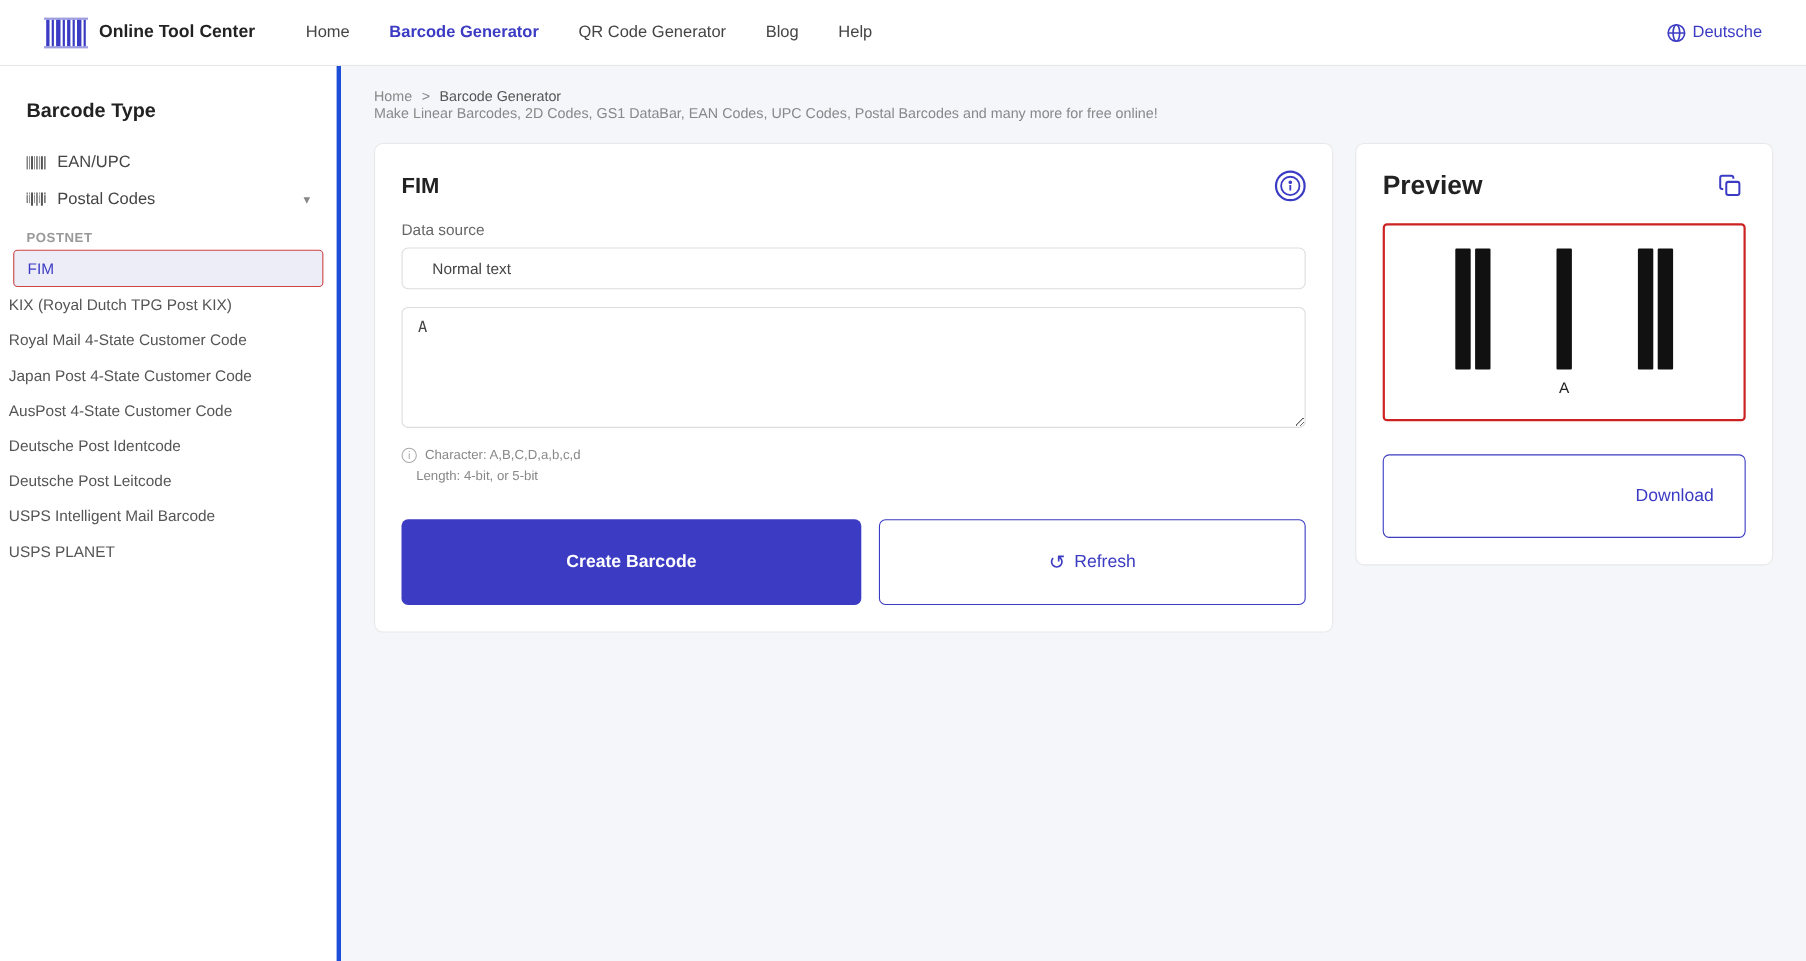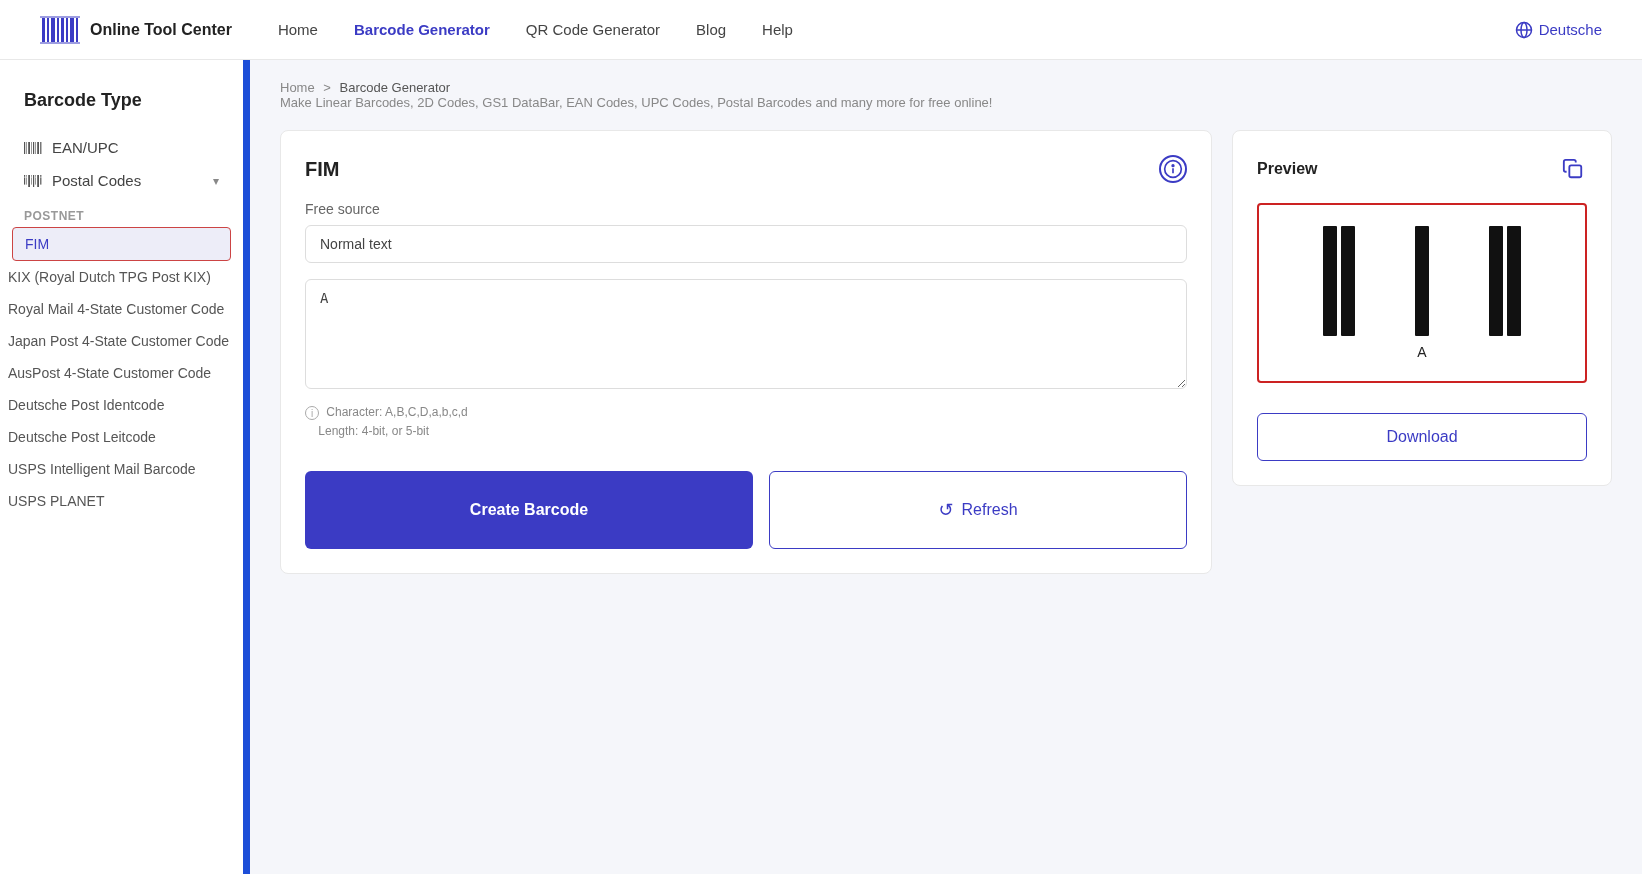"Barcode Type" .sidebar { border-right: 7px solid #1d4ed8 -> 4px solid #1d4ed8; width: 250px -> 310px }
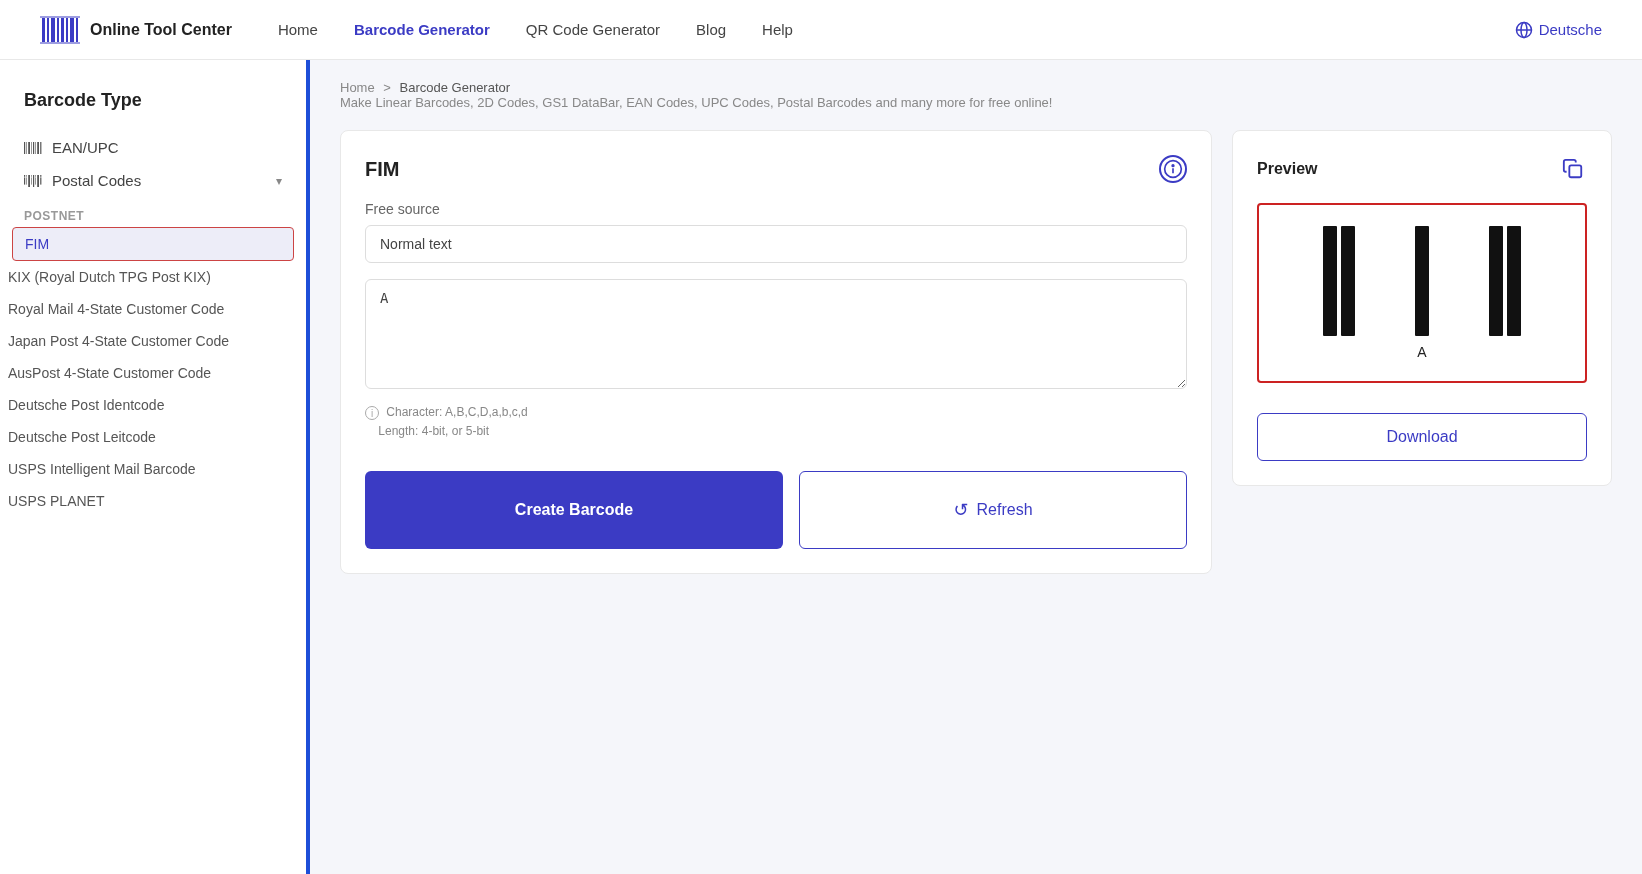"Preview" .preview-title { font-size: 16px -> 24px }
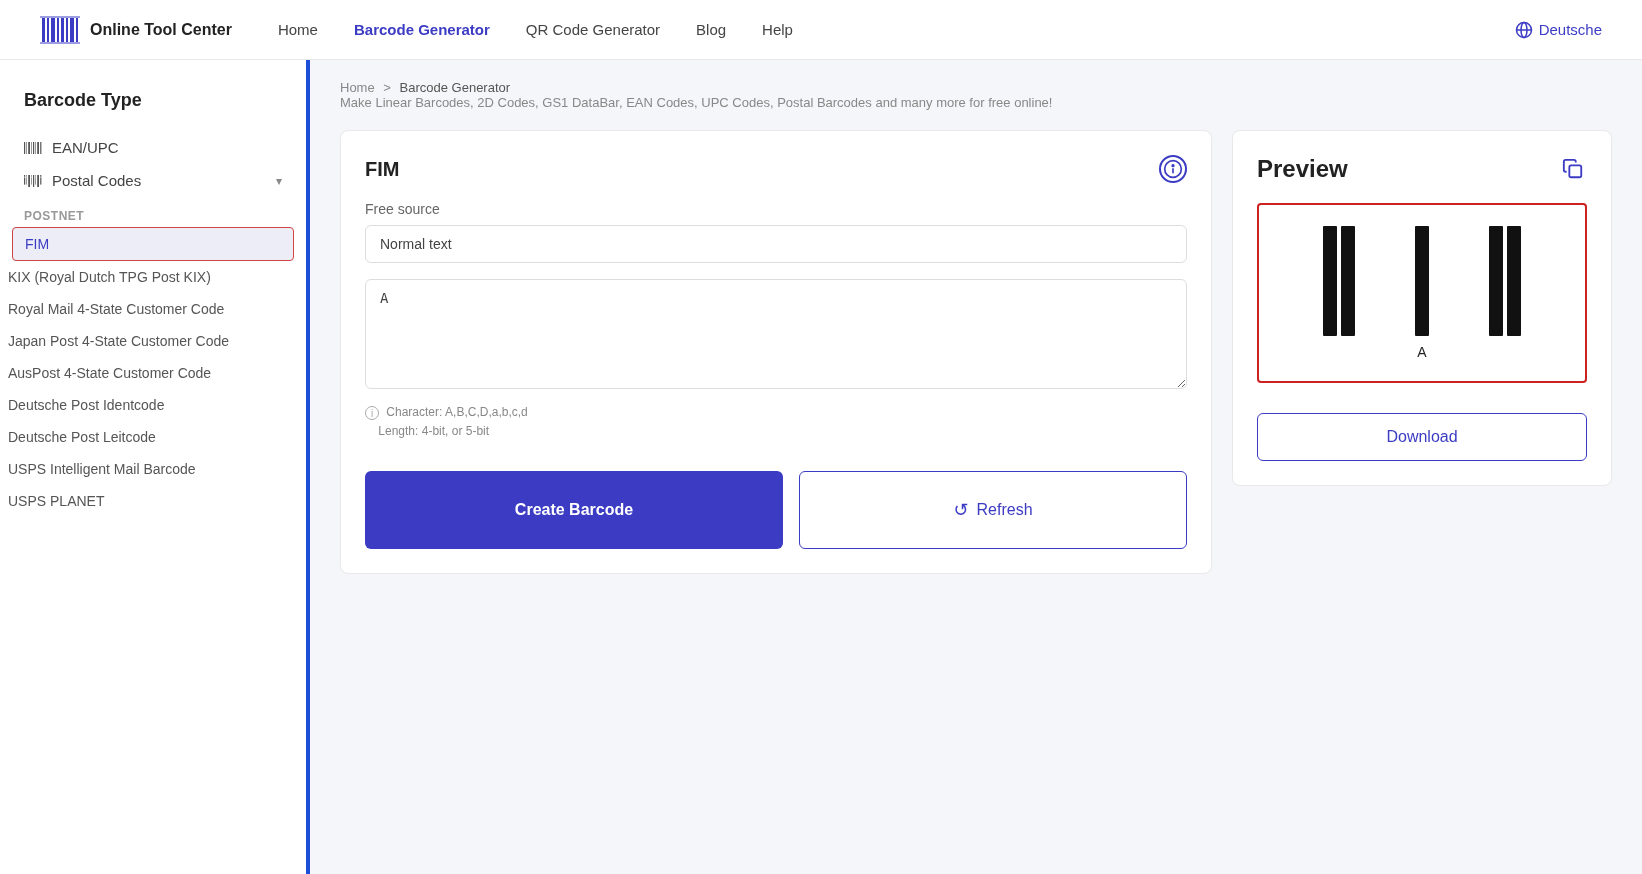"Free source" div.form-label { text: Free -> Data }
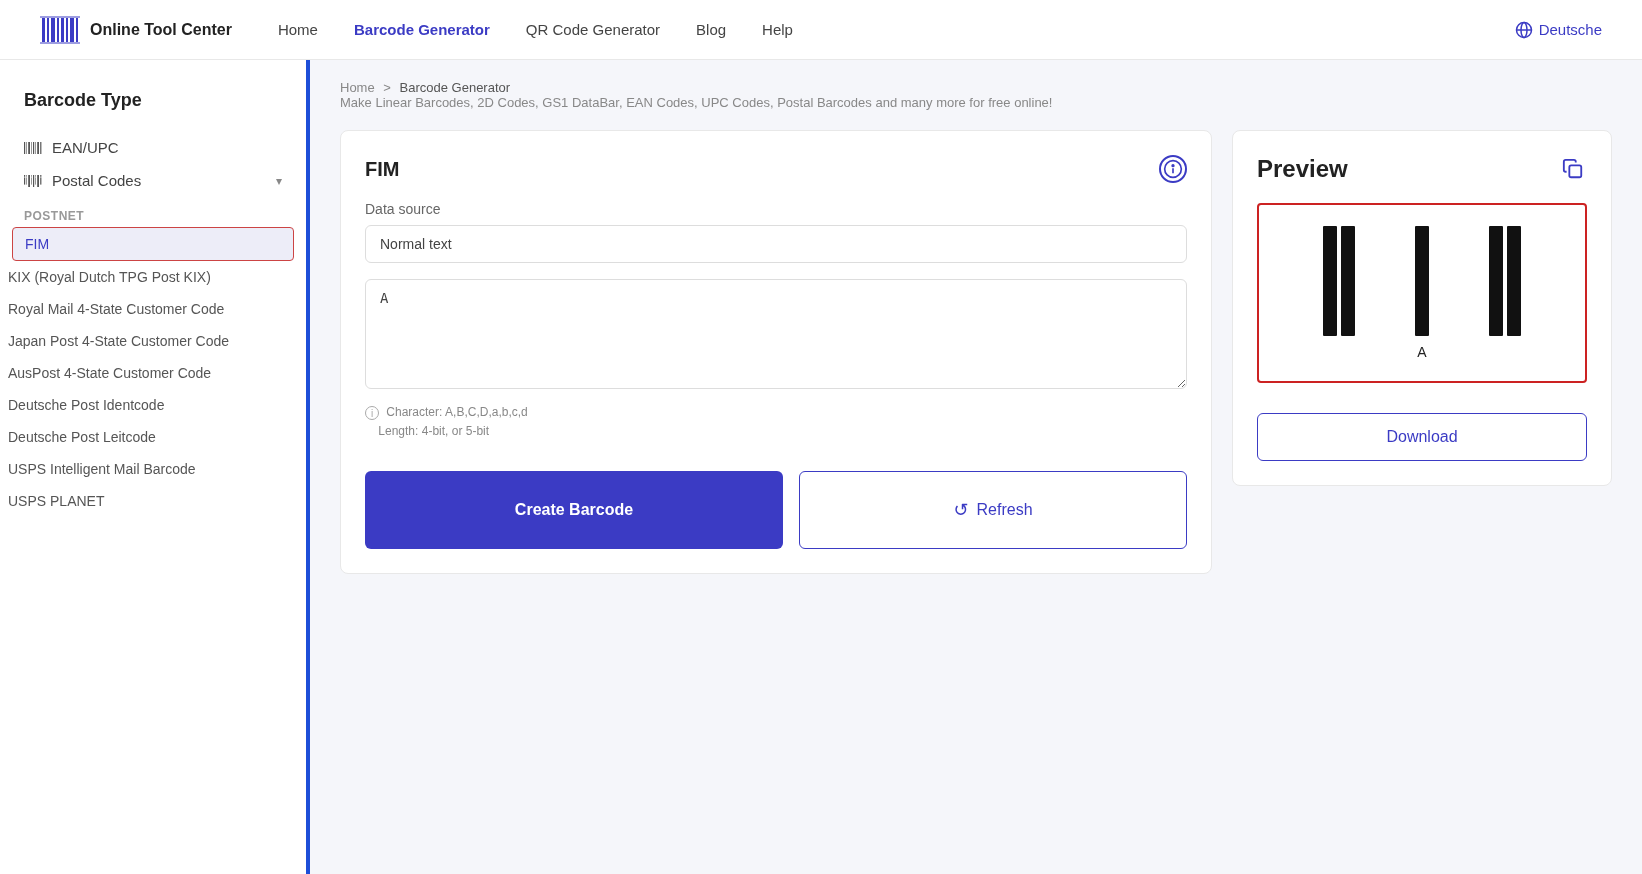"Normal text" .form-select { padding: 10px 14px -> 10px 27px }
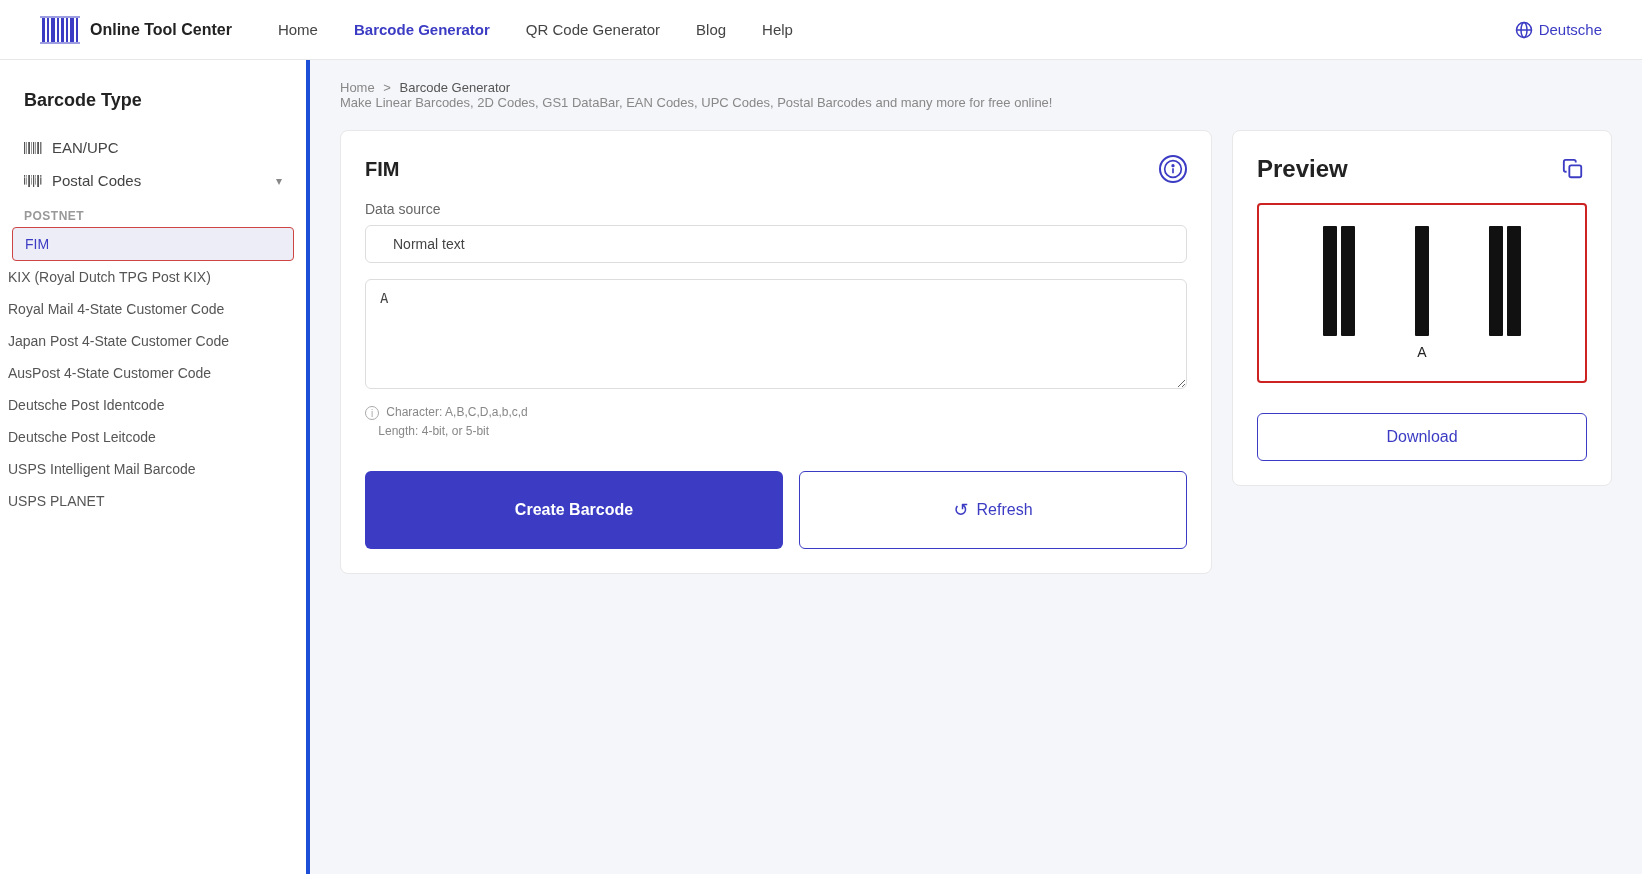"Download" .btn-download { padding: 14px -> 28px; text-align: none -> right }
